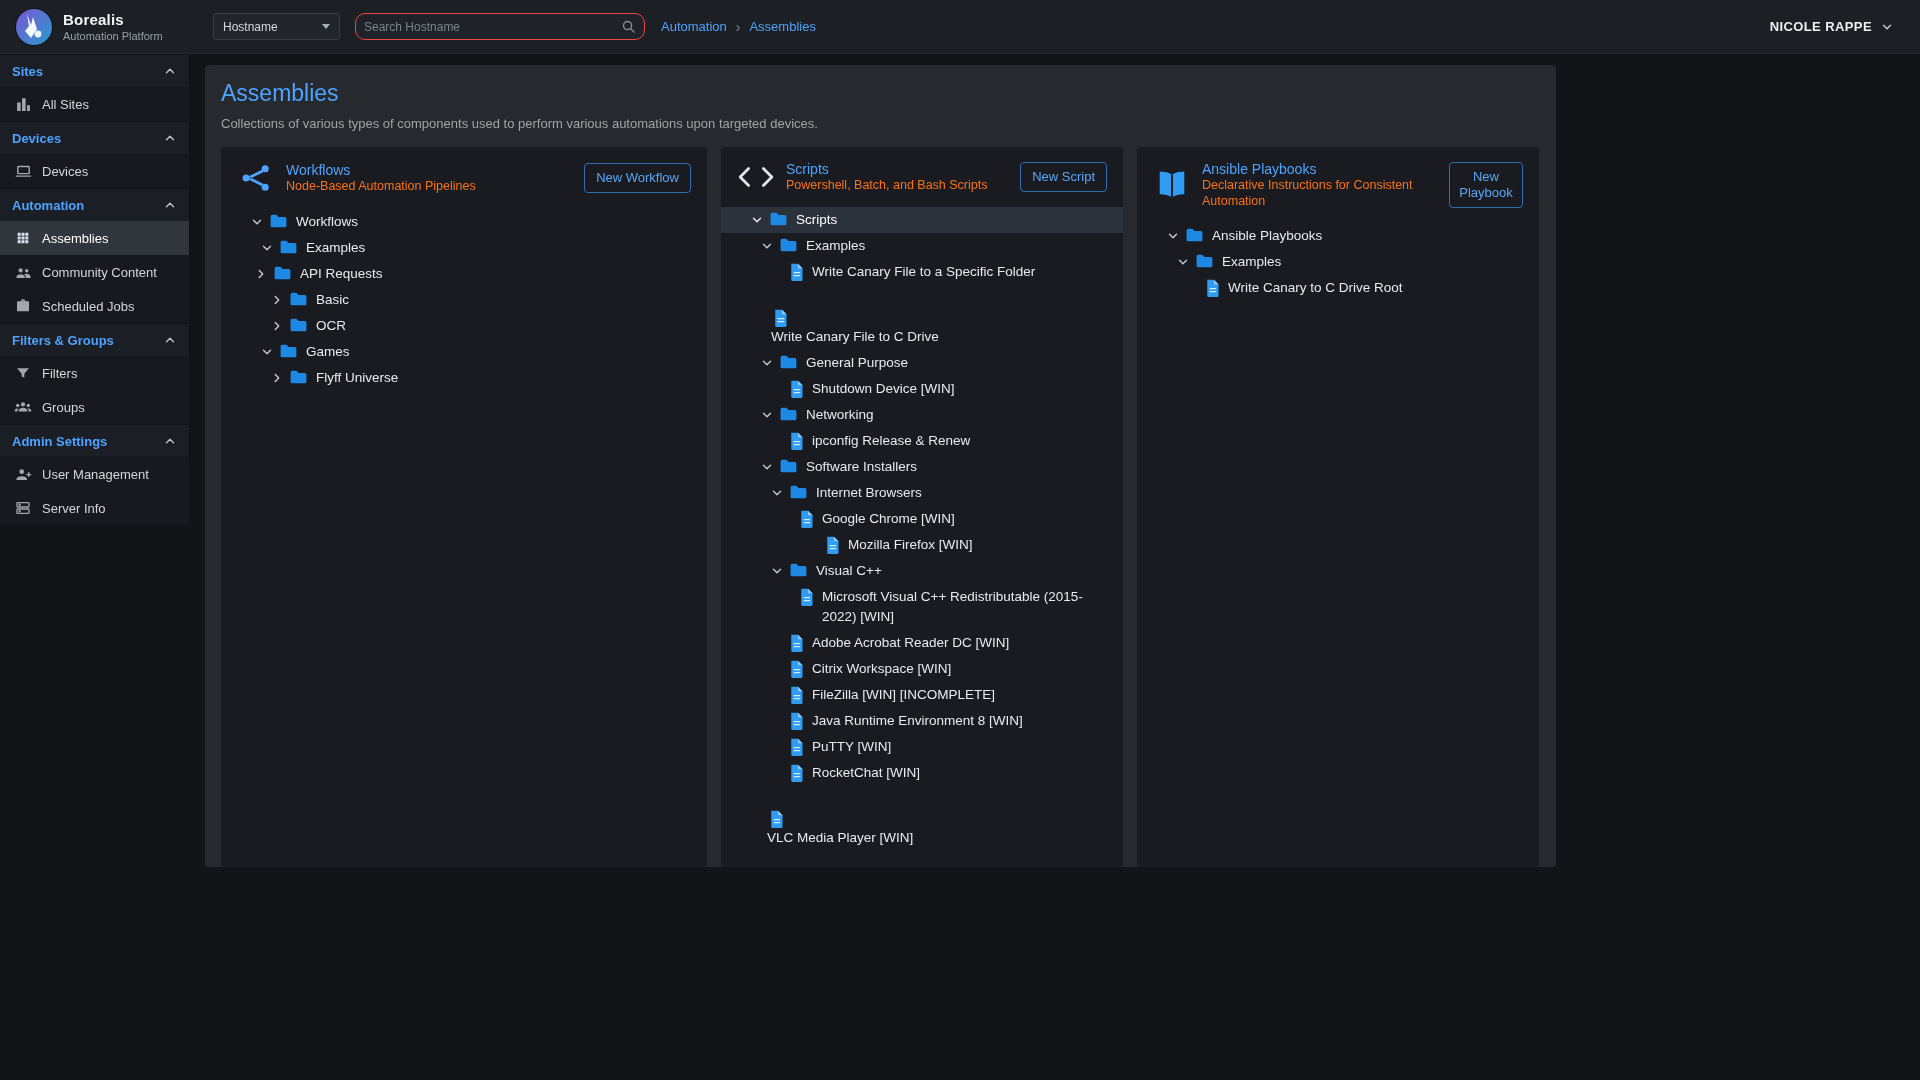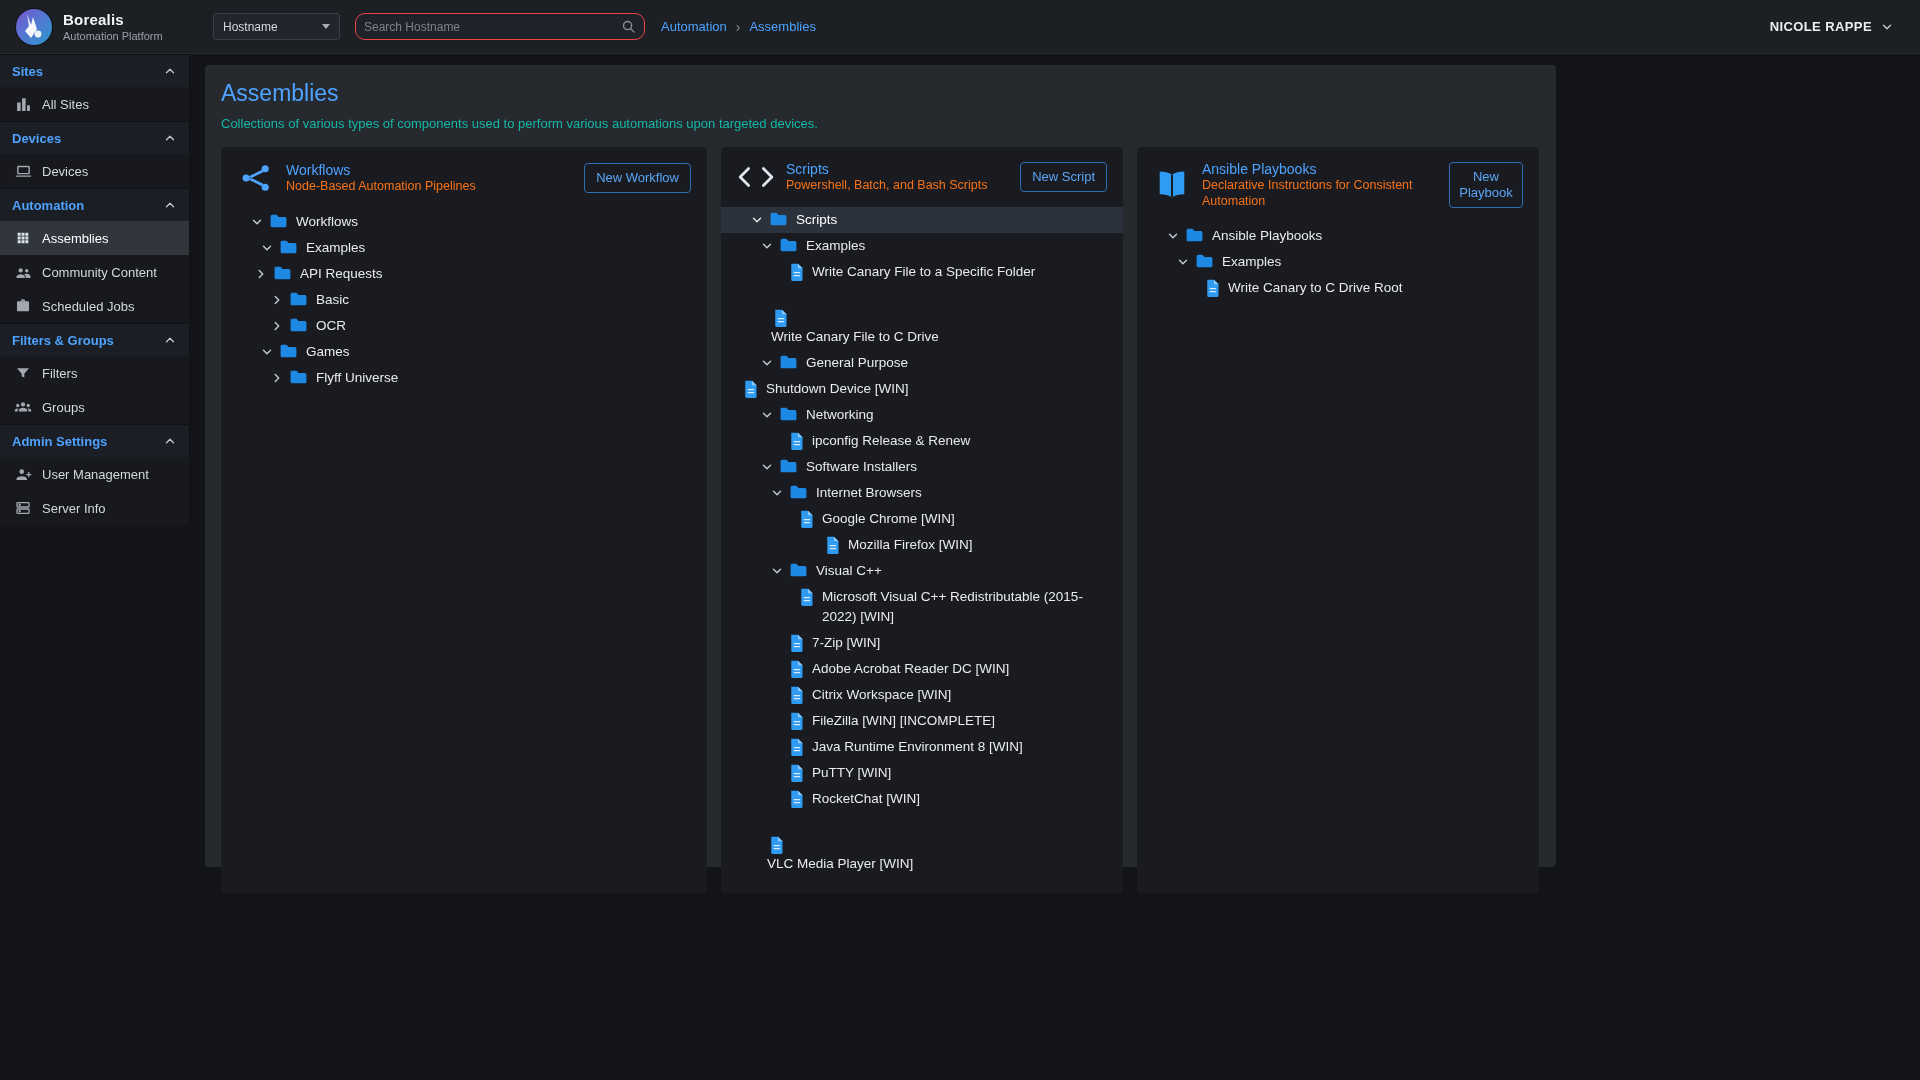"Collections of various types of" .page-sub { color: #14b8a6 -> #a3a3a3 }
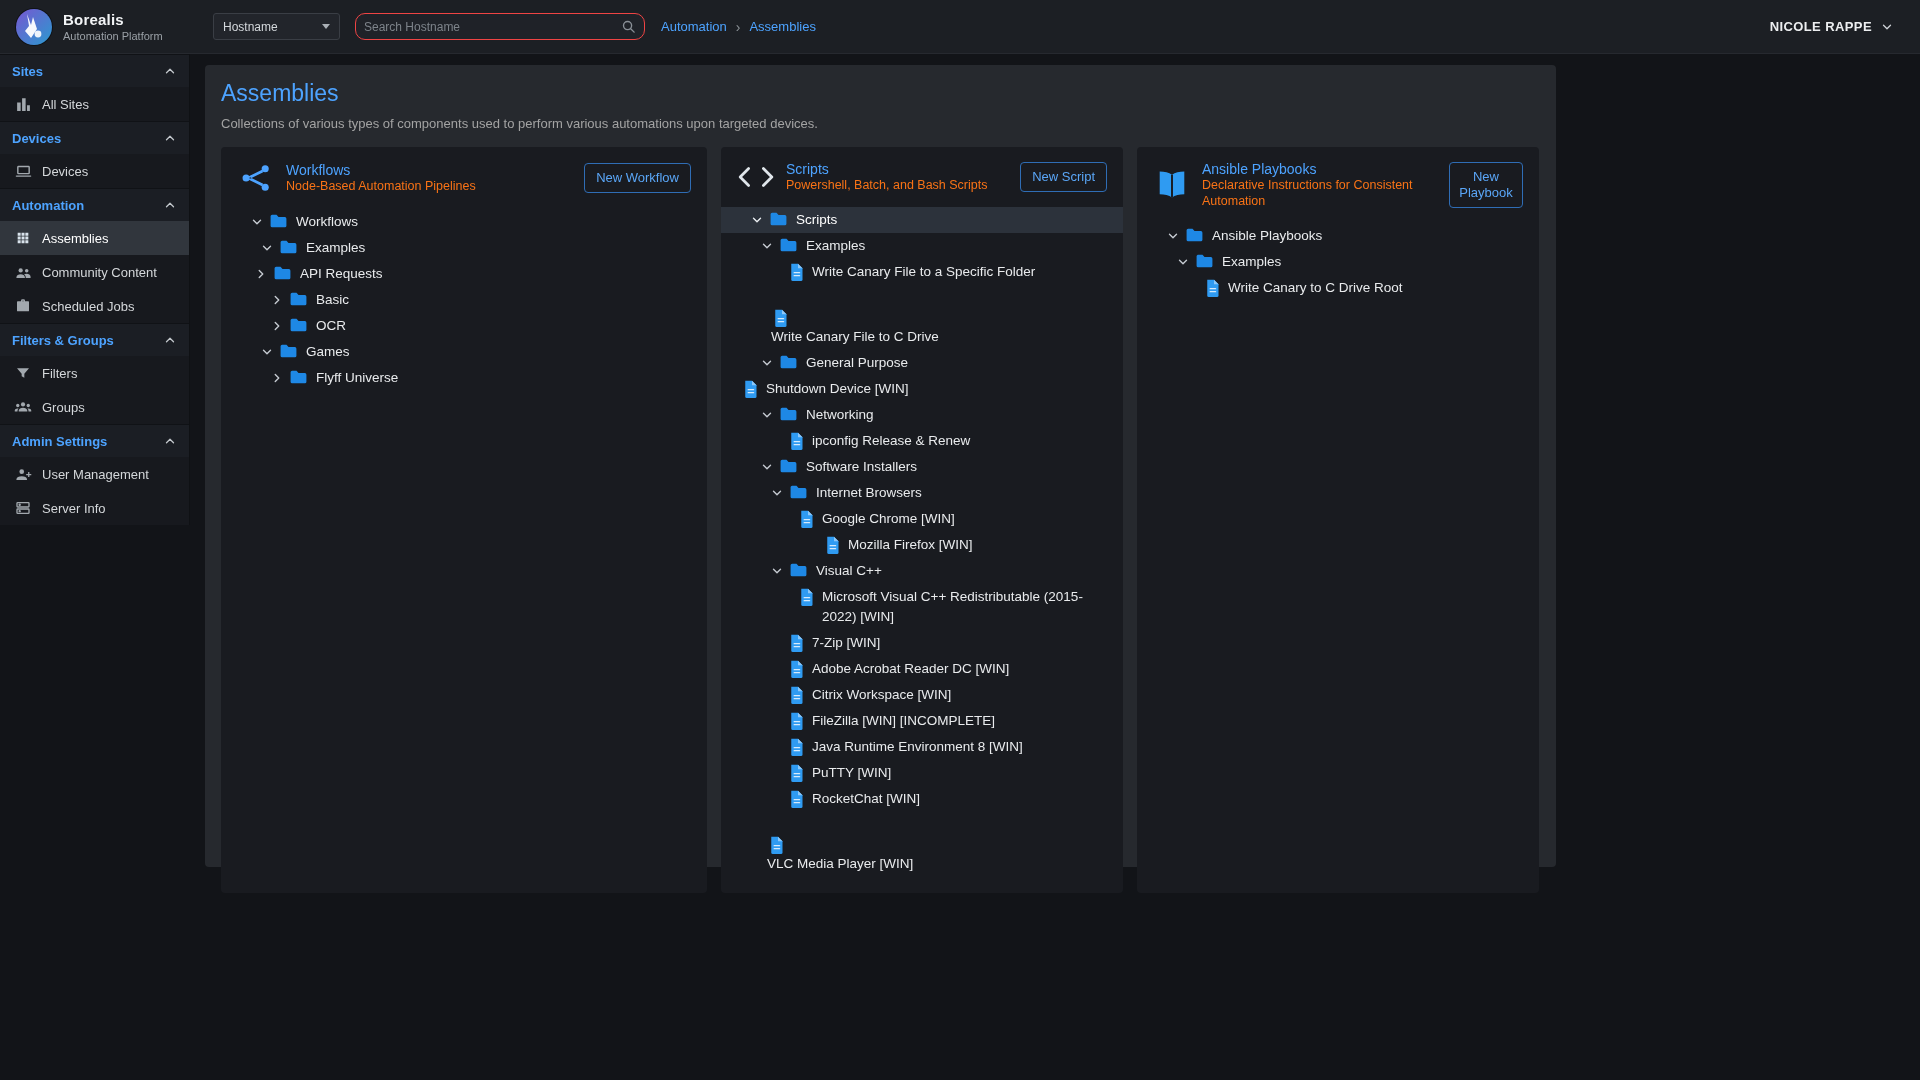"Shutdown Device [WIN]" div.tree-row { padding-left: none -> 46px }
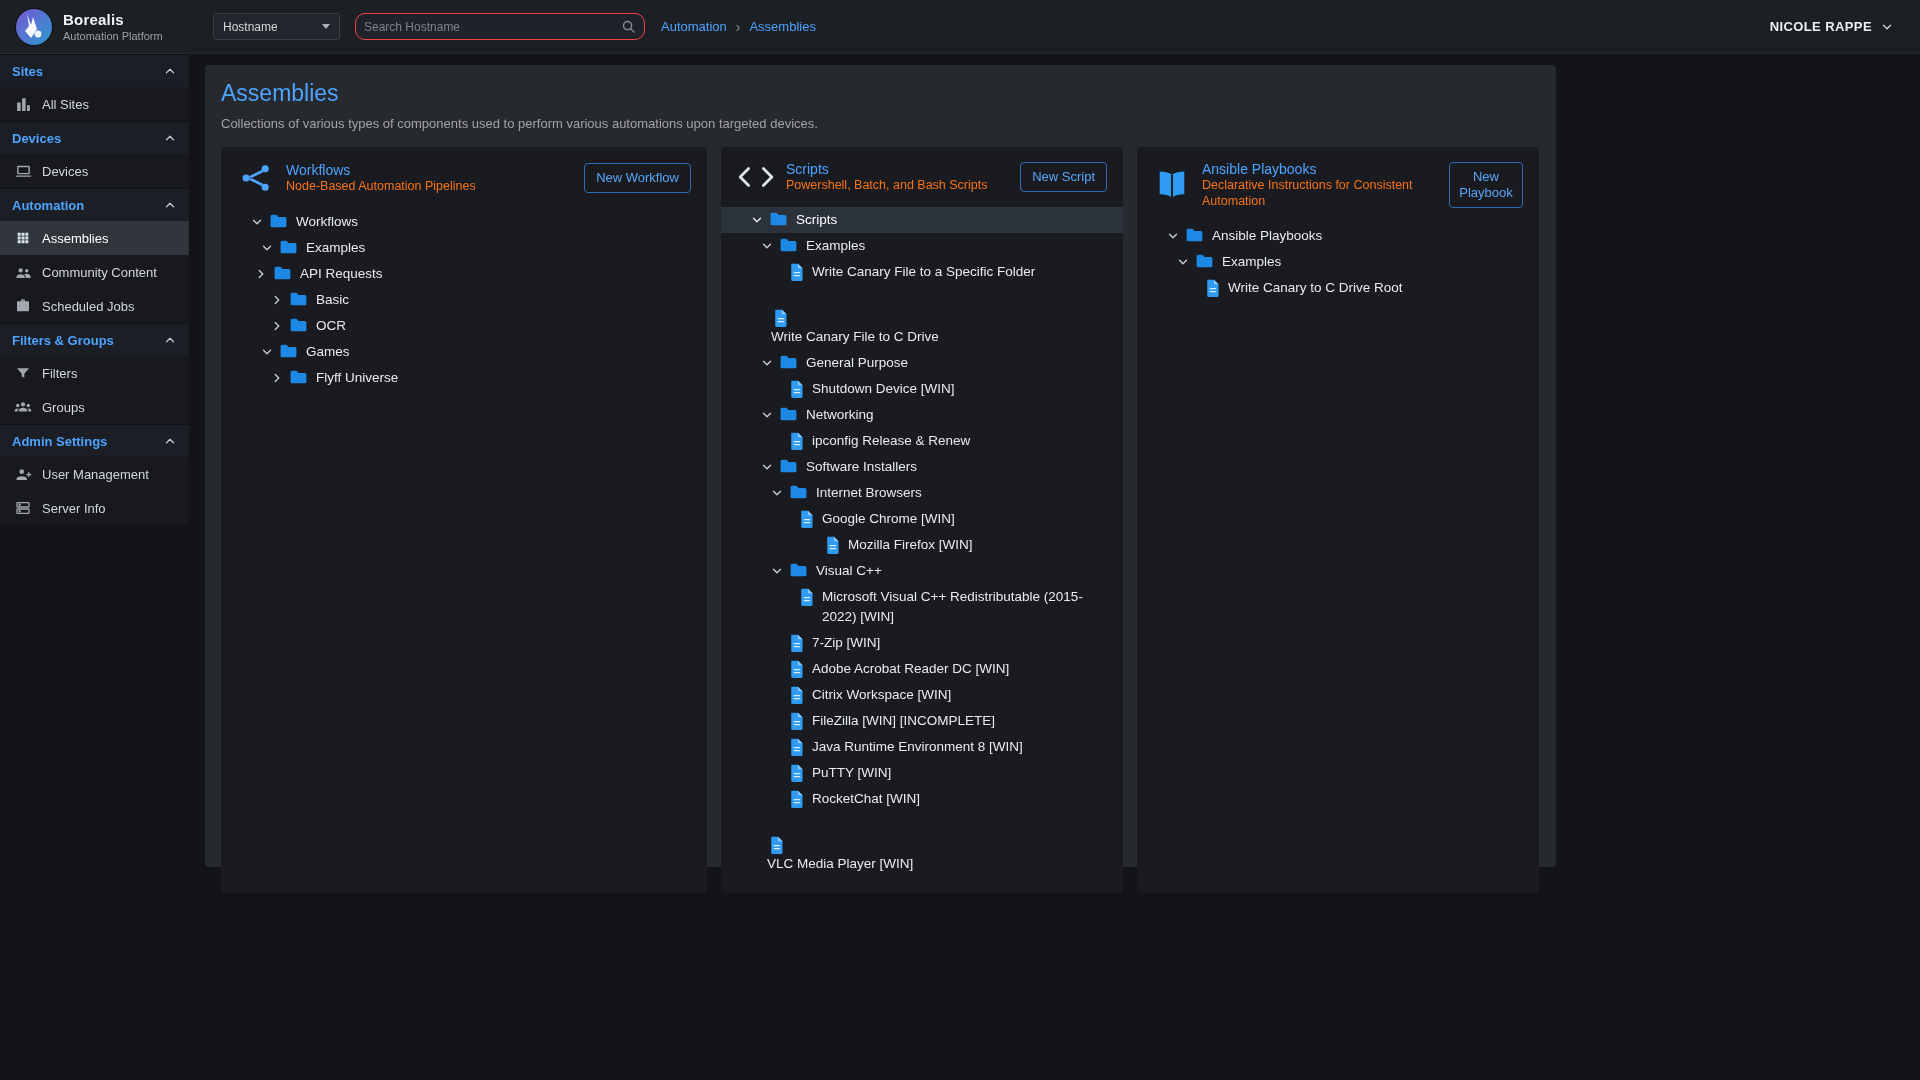"7-Zip [WIN]" div.tree-row { html: <div> <span></span> <span> <svg> <path></path> <path></path> <rect></rect> <rect></rect> </svg> </span> <span>7-Zip [WIN]</span> </div> -> none }
